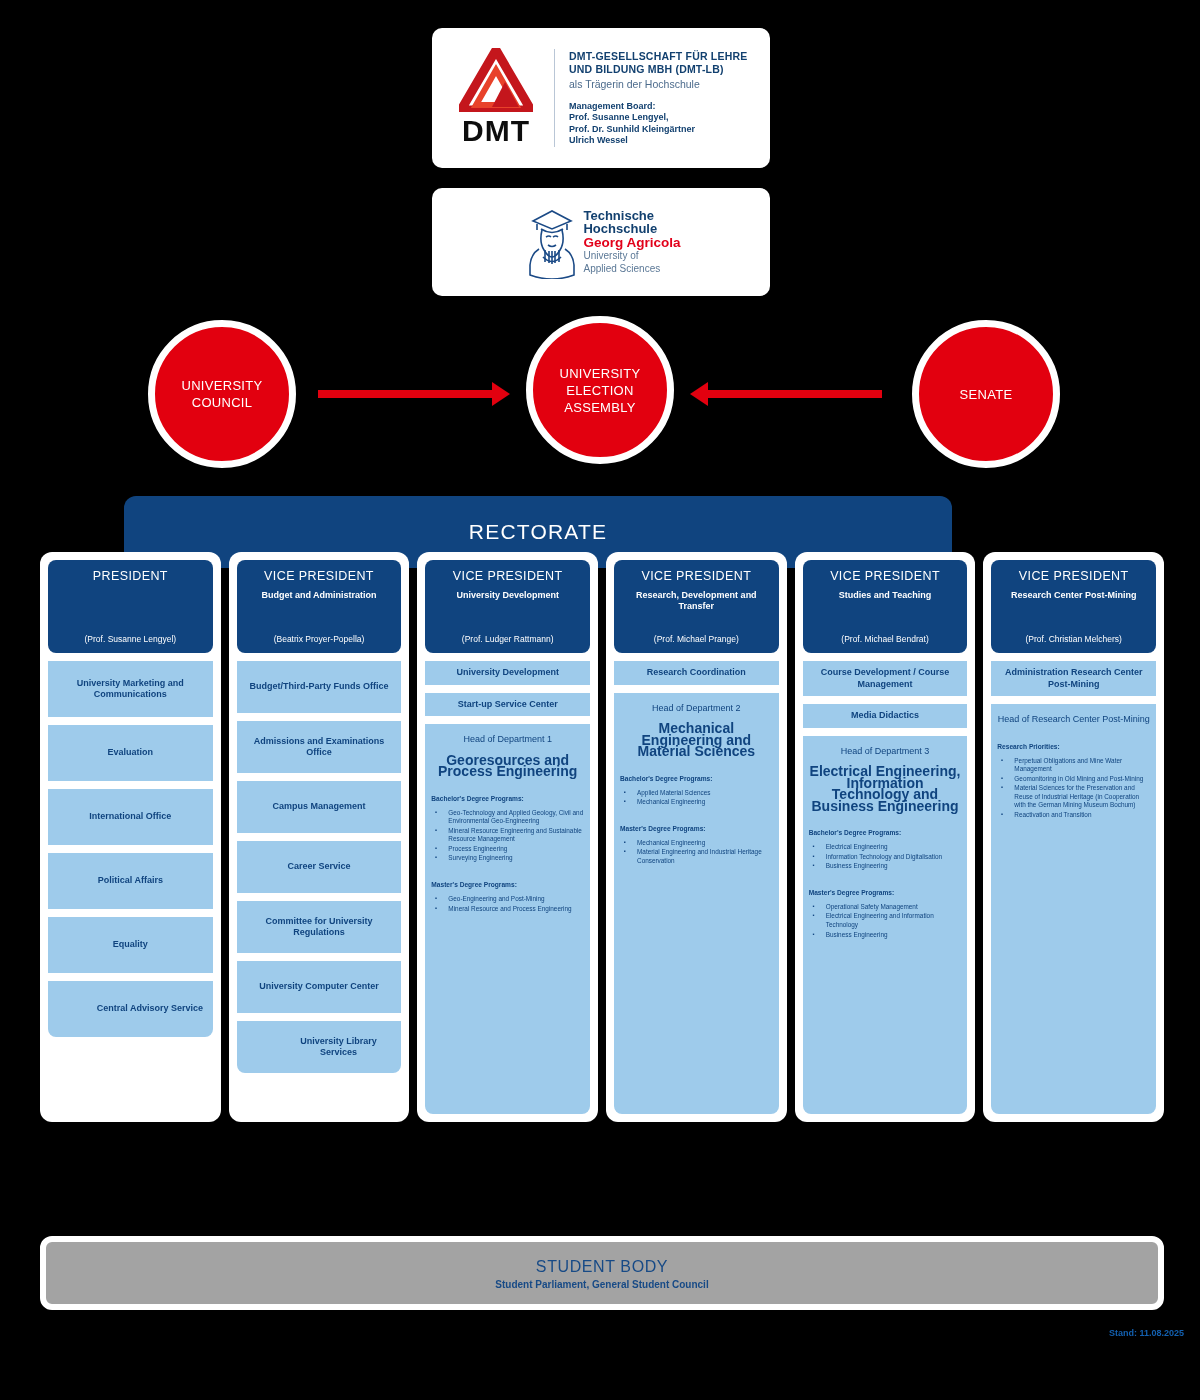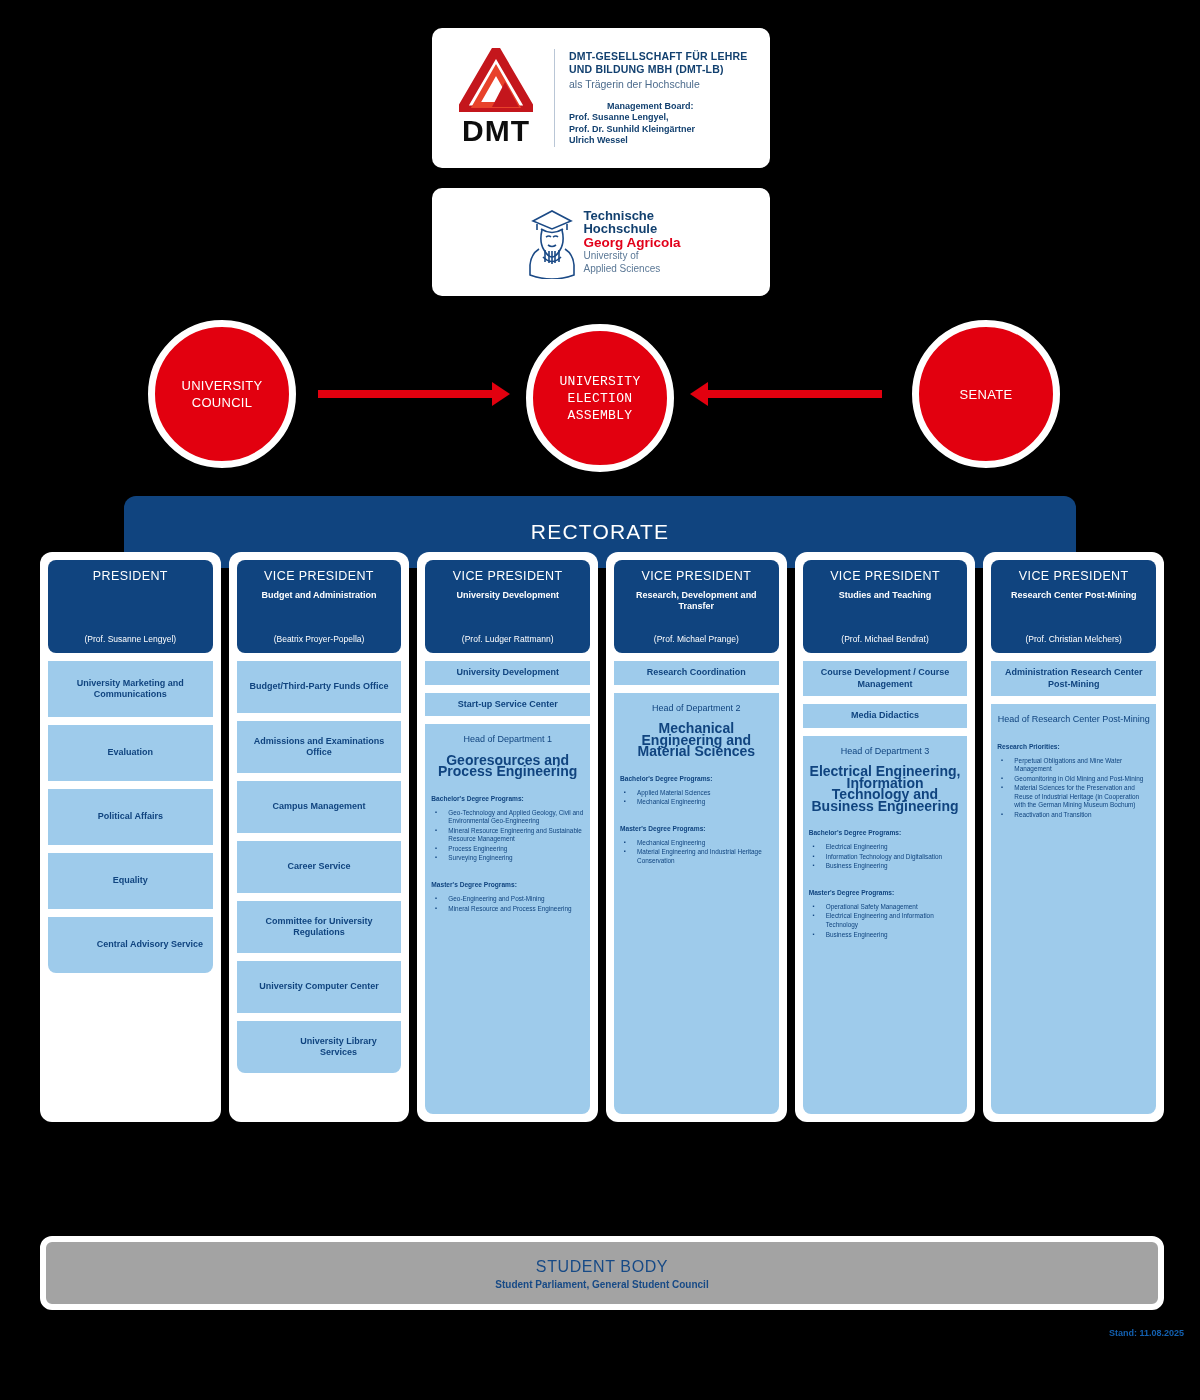"Management Board:" .dmt-board { margin-left: 38px -> none }
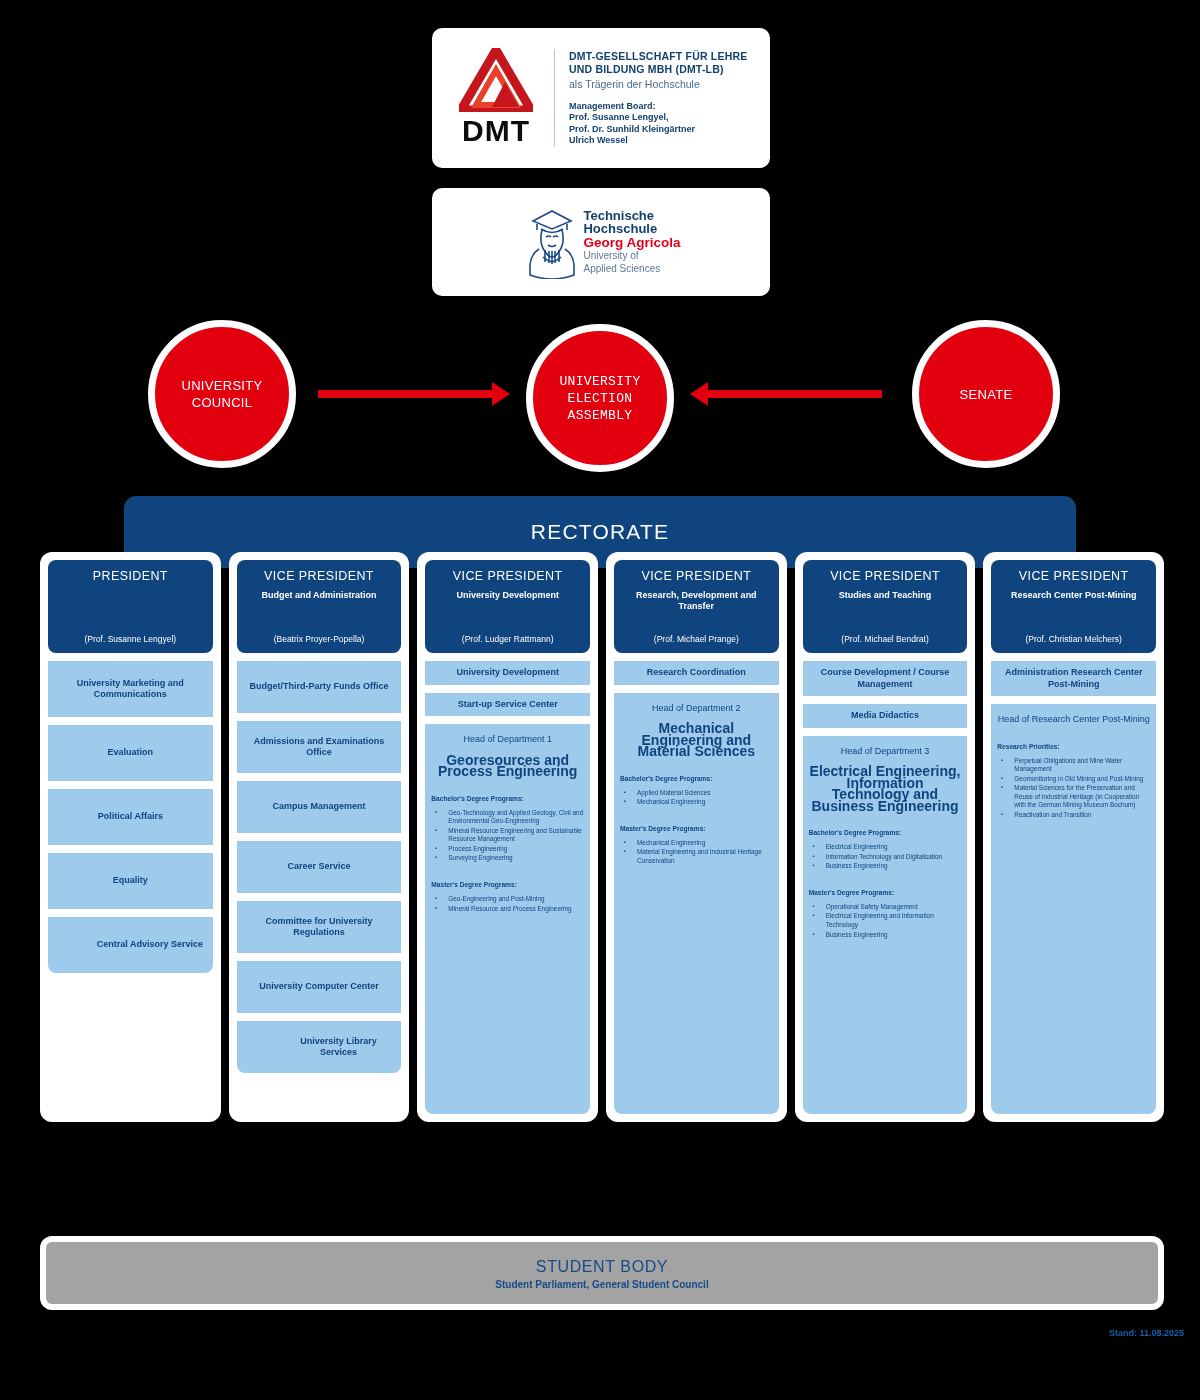"UNIVERSITY ELECTION ASSEMBLY" #circle-assembly { font-family: Liberation Mono, monospace -> none; top: 324px -> 316px }
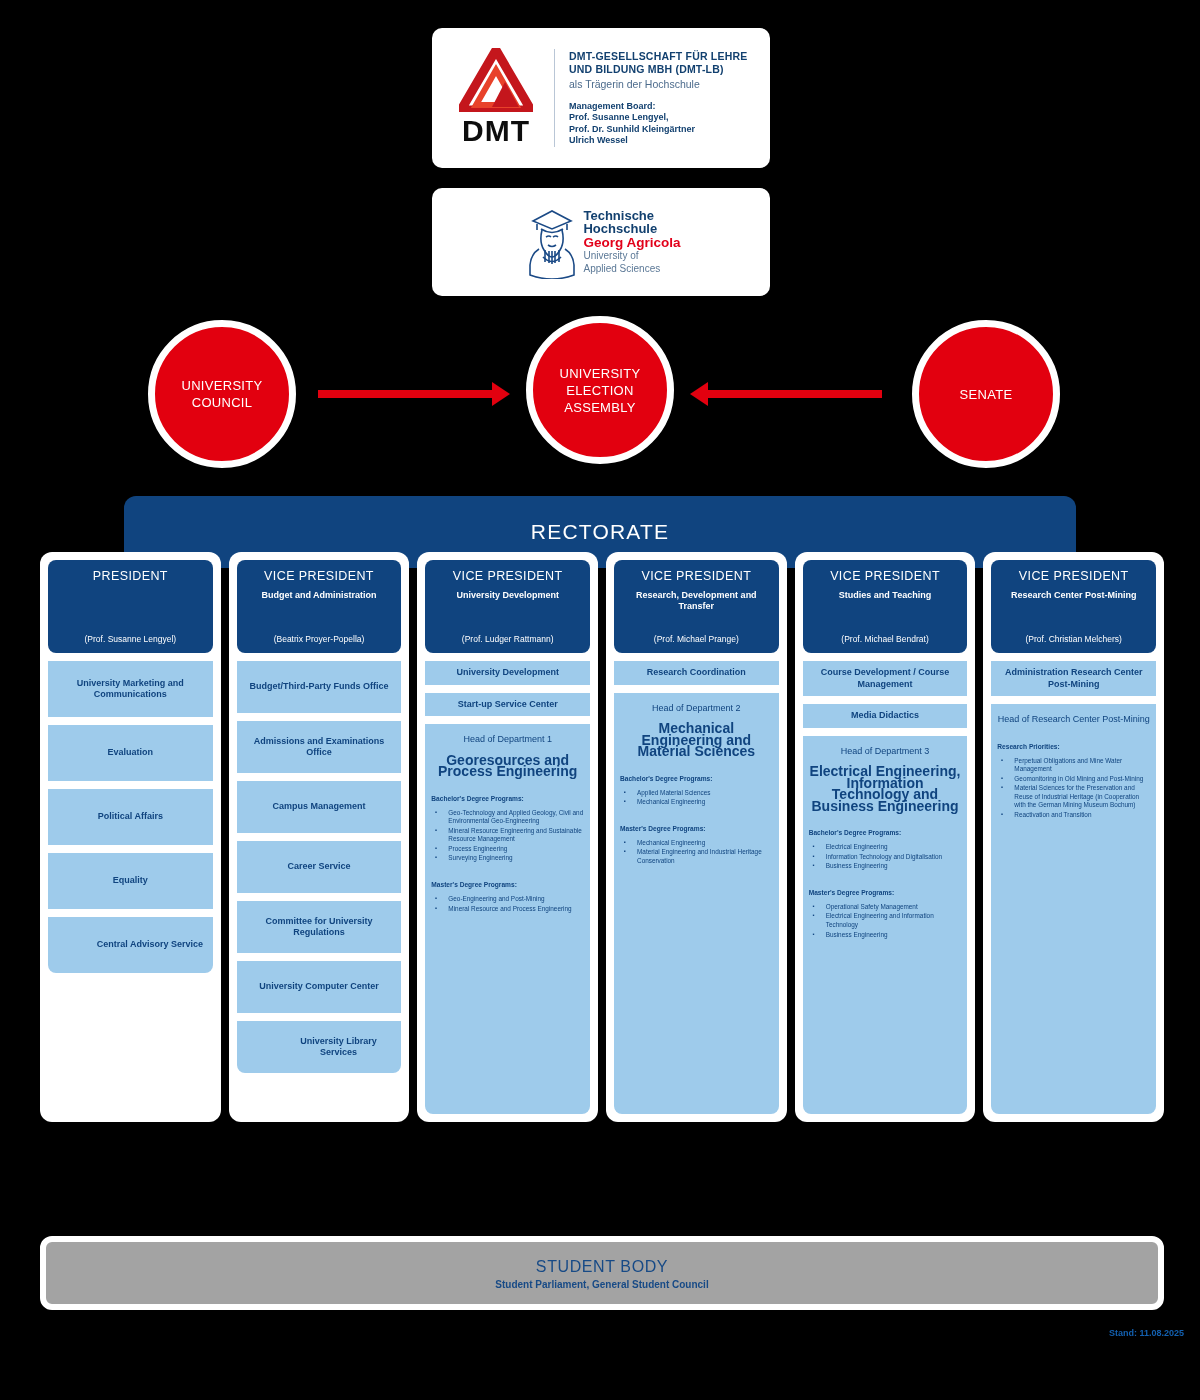"RECTORATE" #rectorate { width: 952px -> 828px }
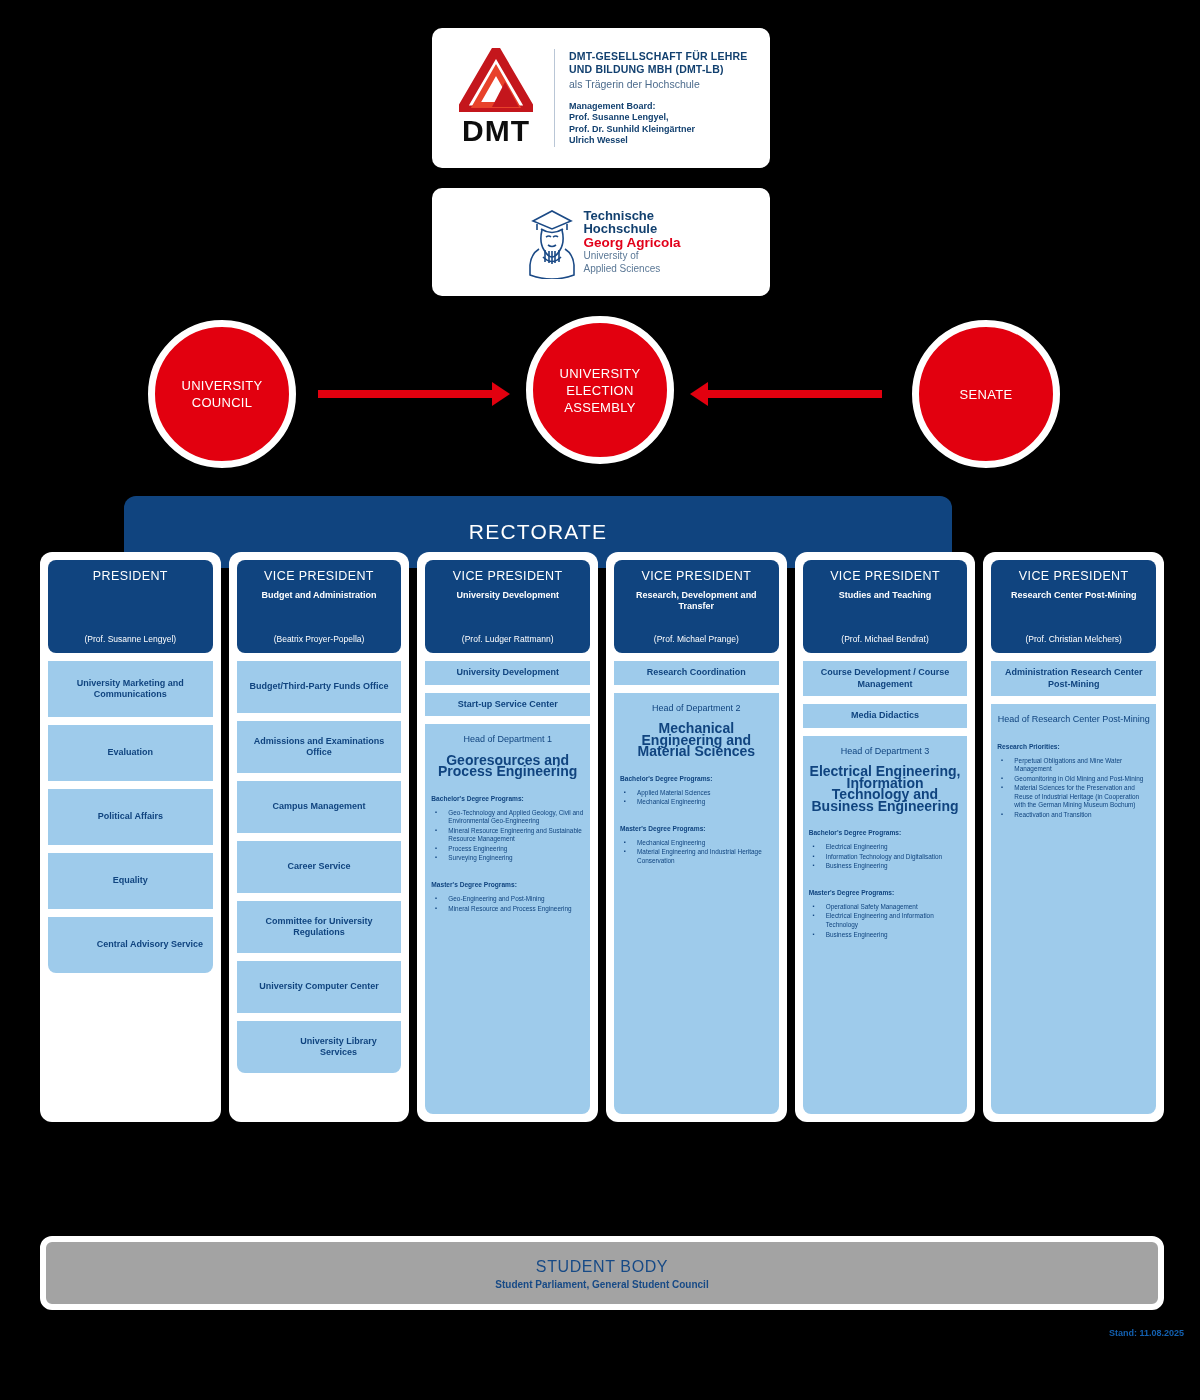"International Office" div.box { html: none -> <div>International Office</div> }
